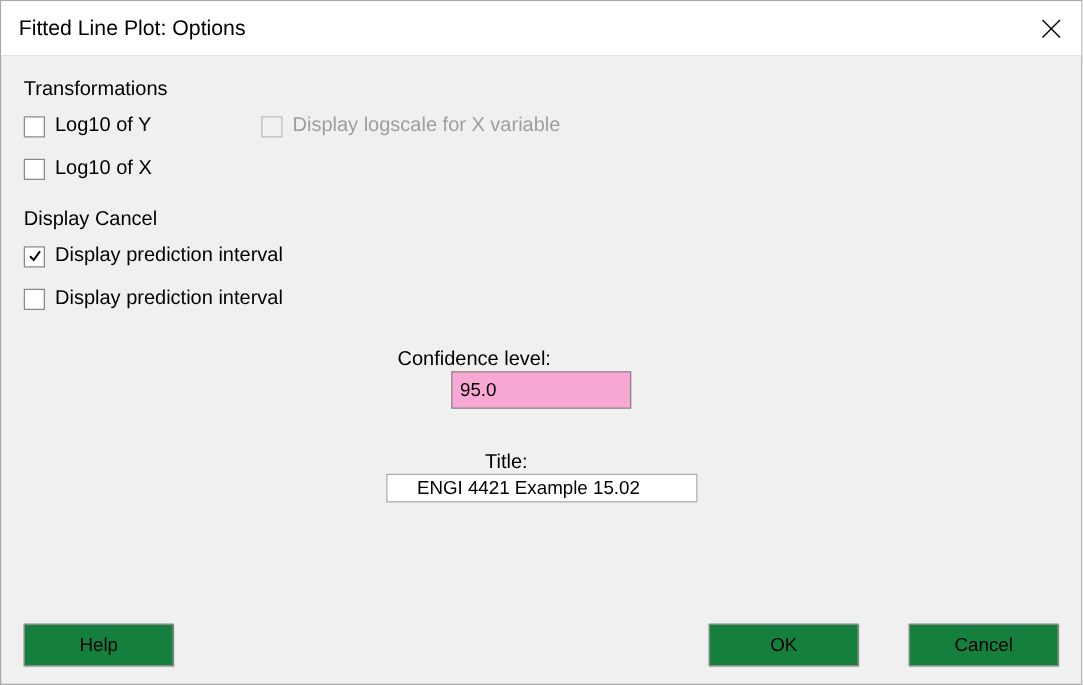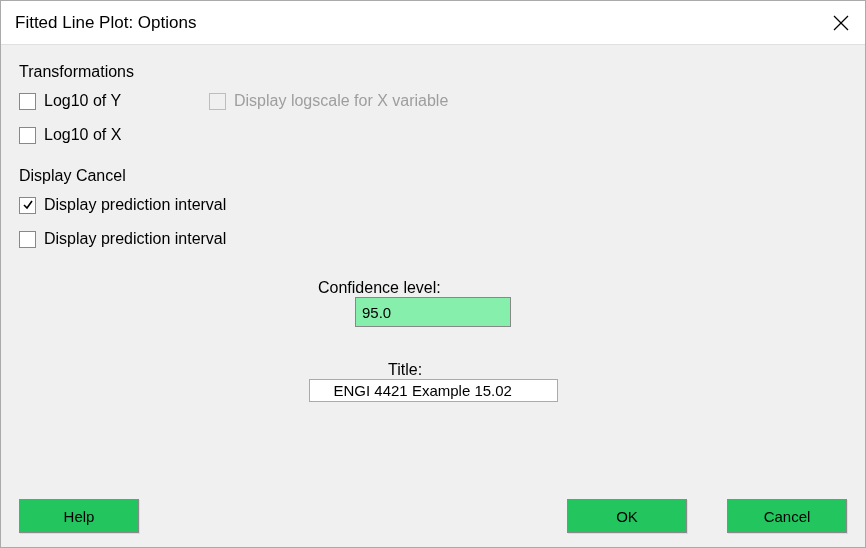"95.0" input[type="text"].num { background: #86efac -> #f9a8d4; width: 156px -> 144px }
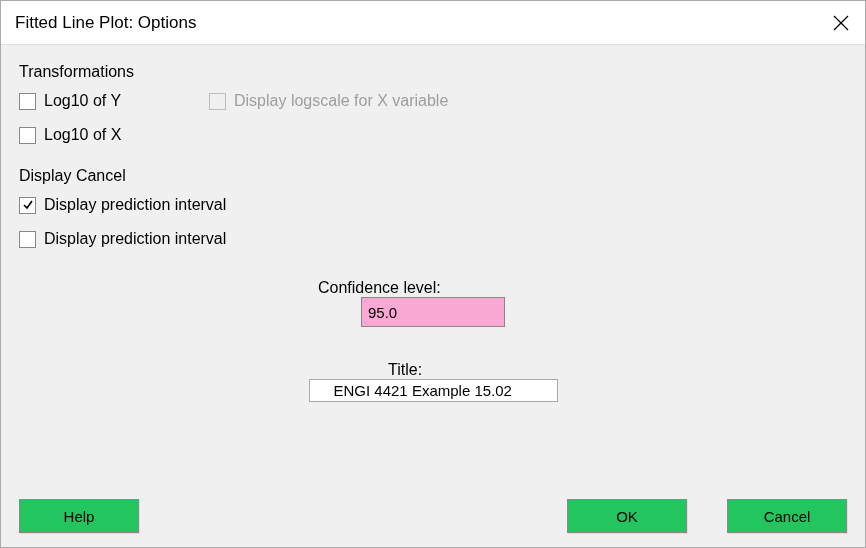"Help" .btn { background: #22c55e -> #15803d }
